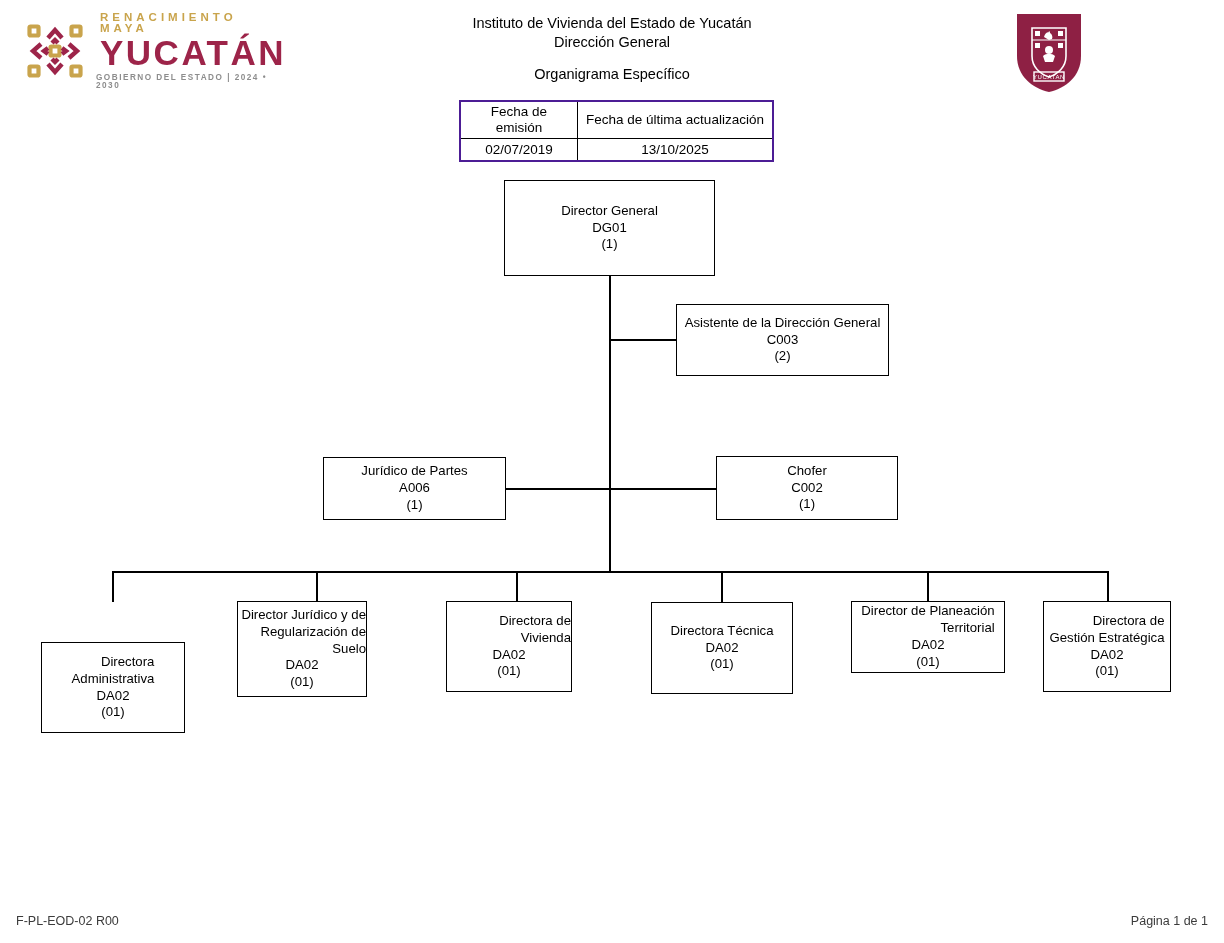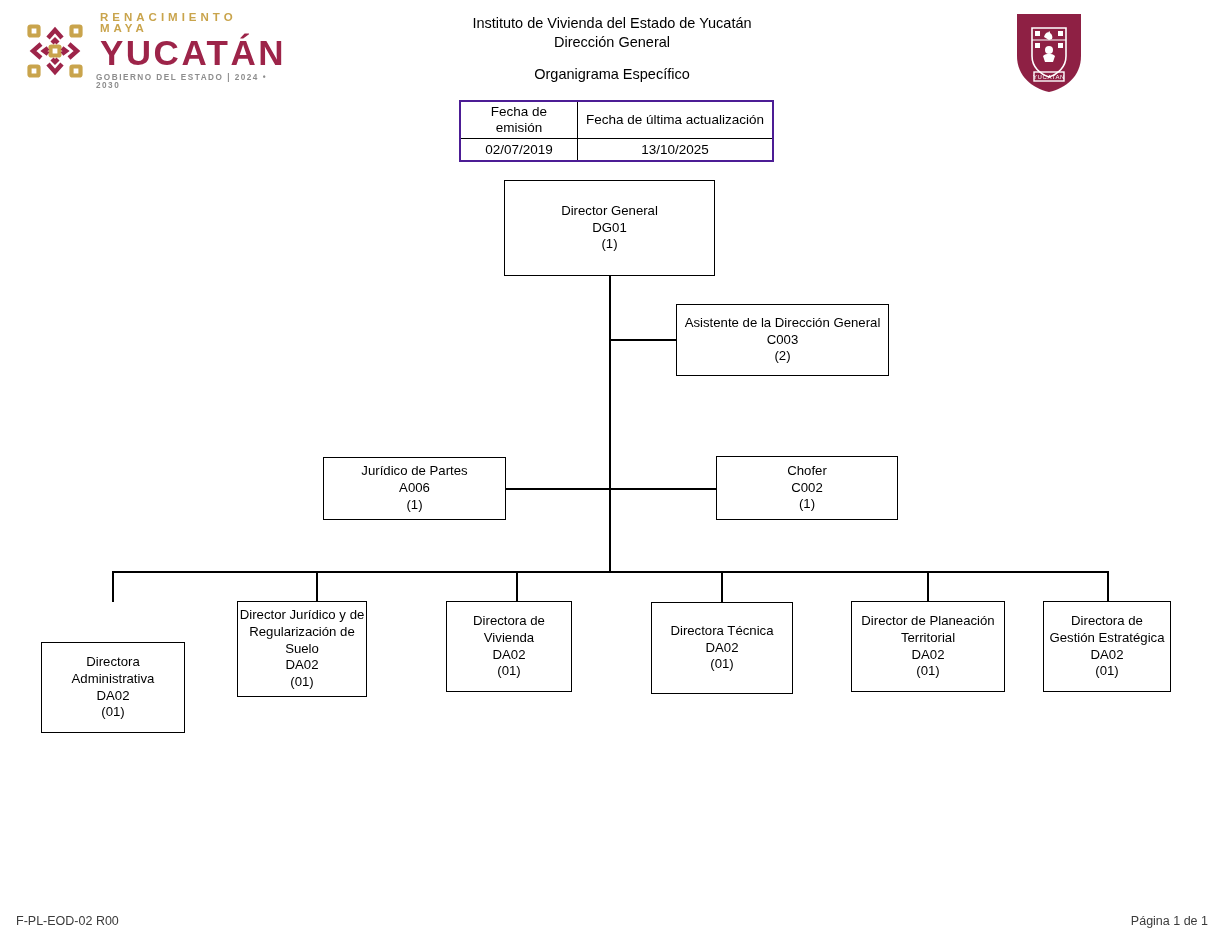"Director General" .node { text-align: center -> right }
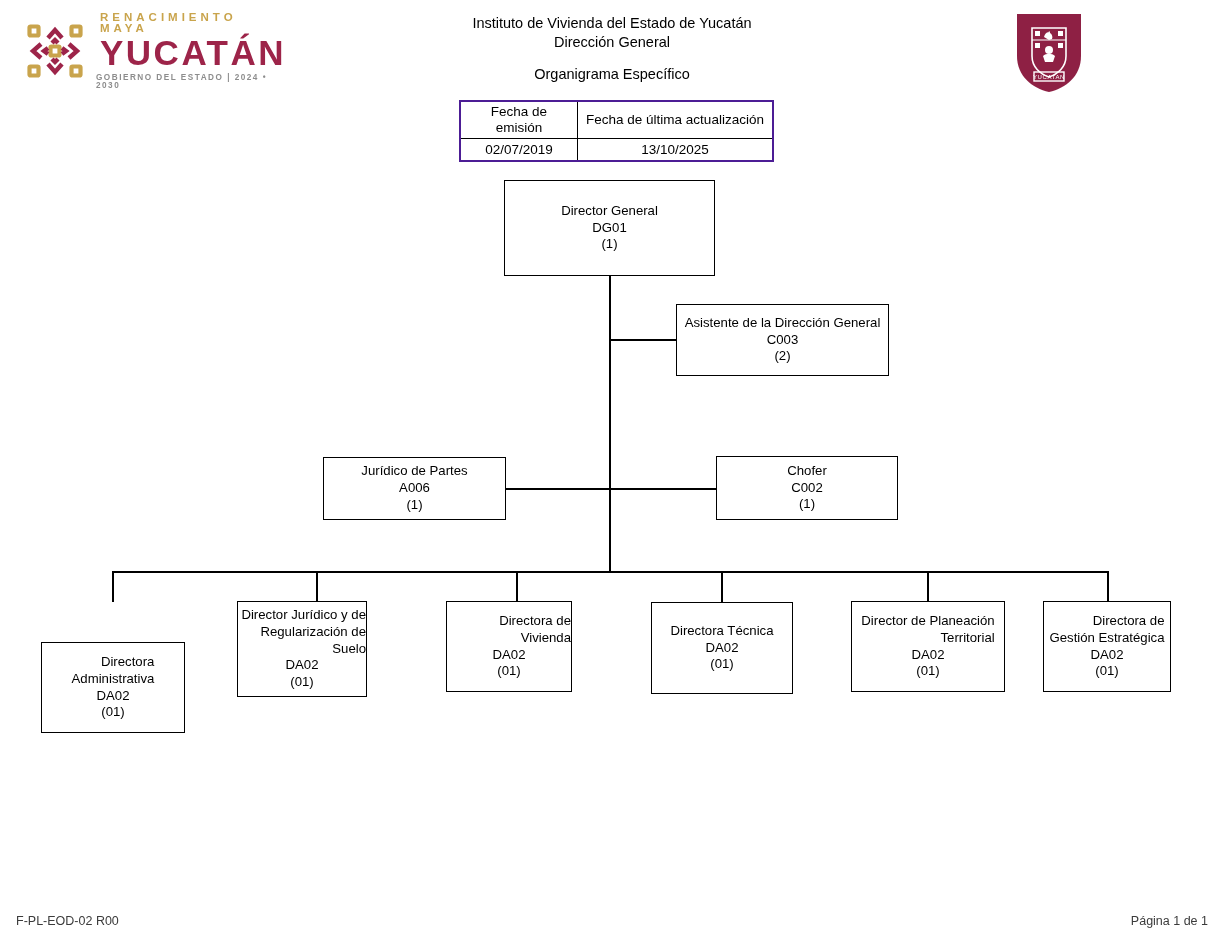"Director de Planeación" div.node { height: 91px -> 72px }
